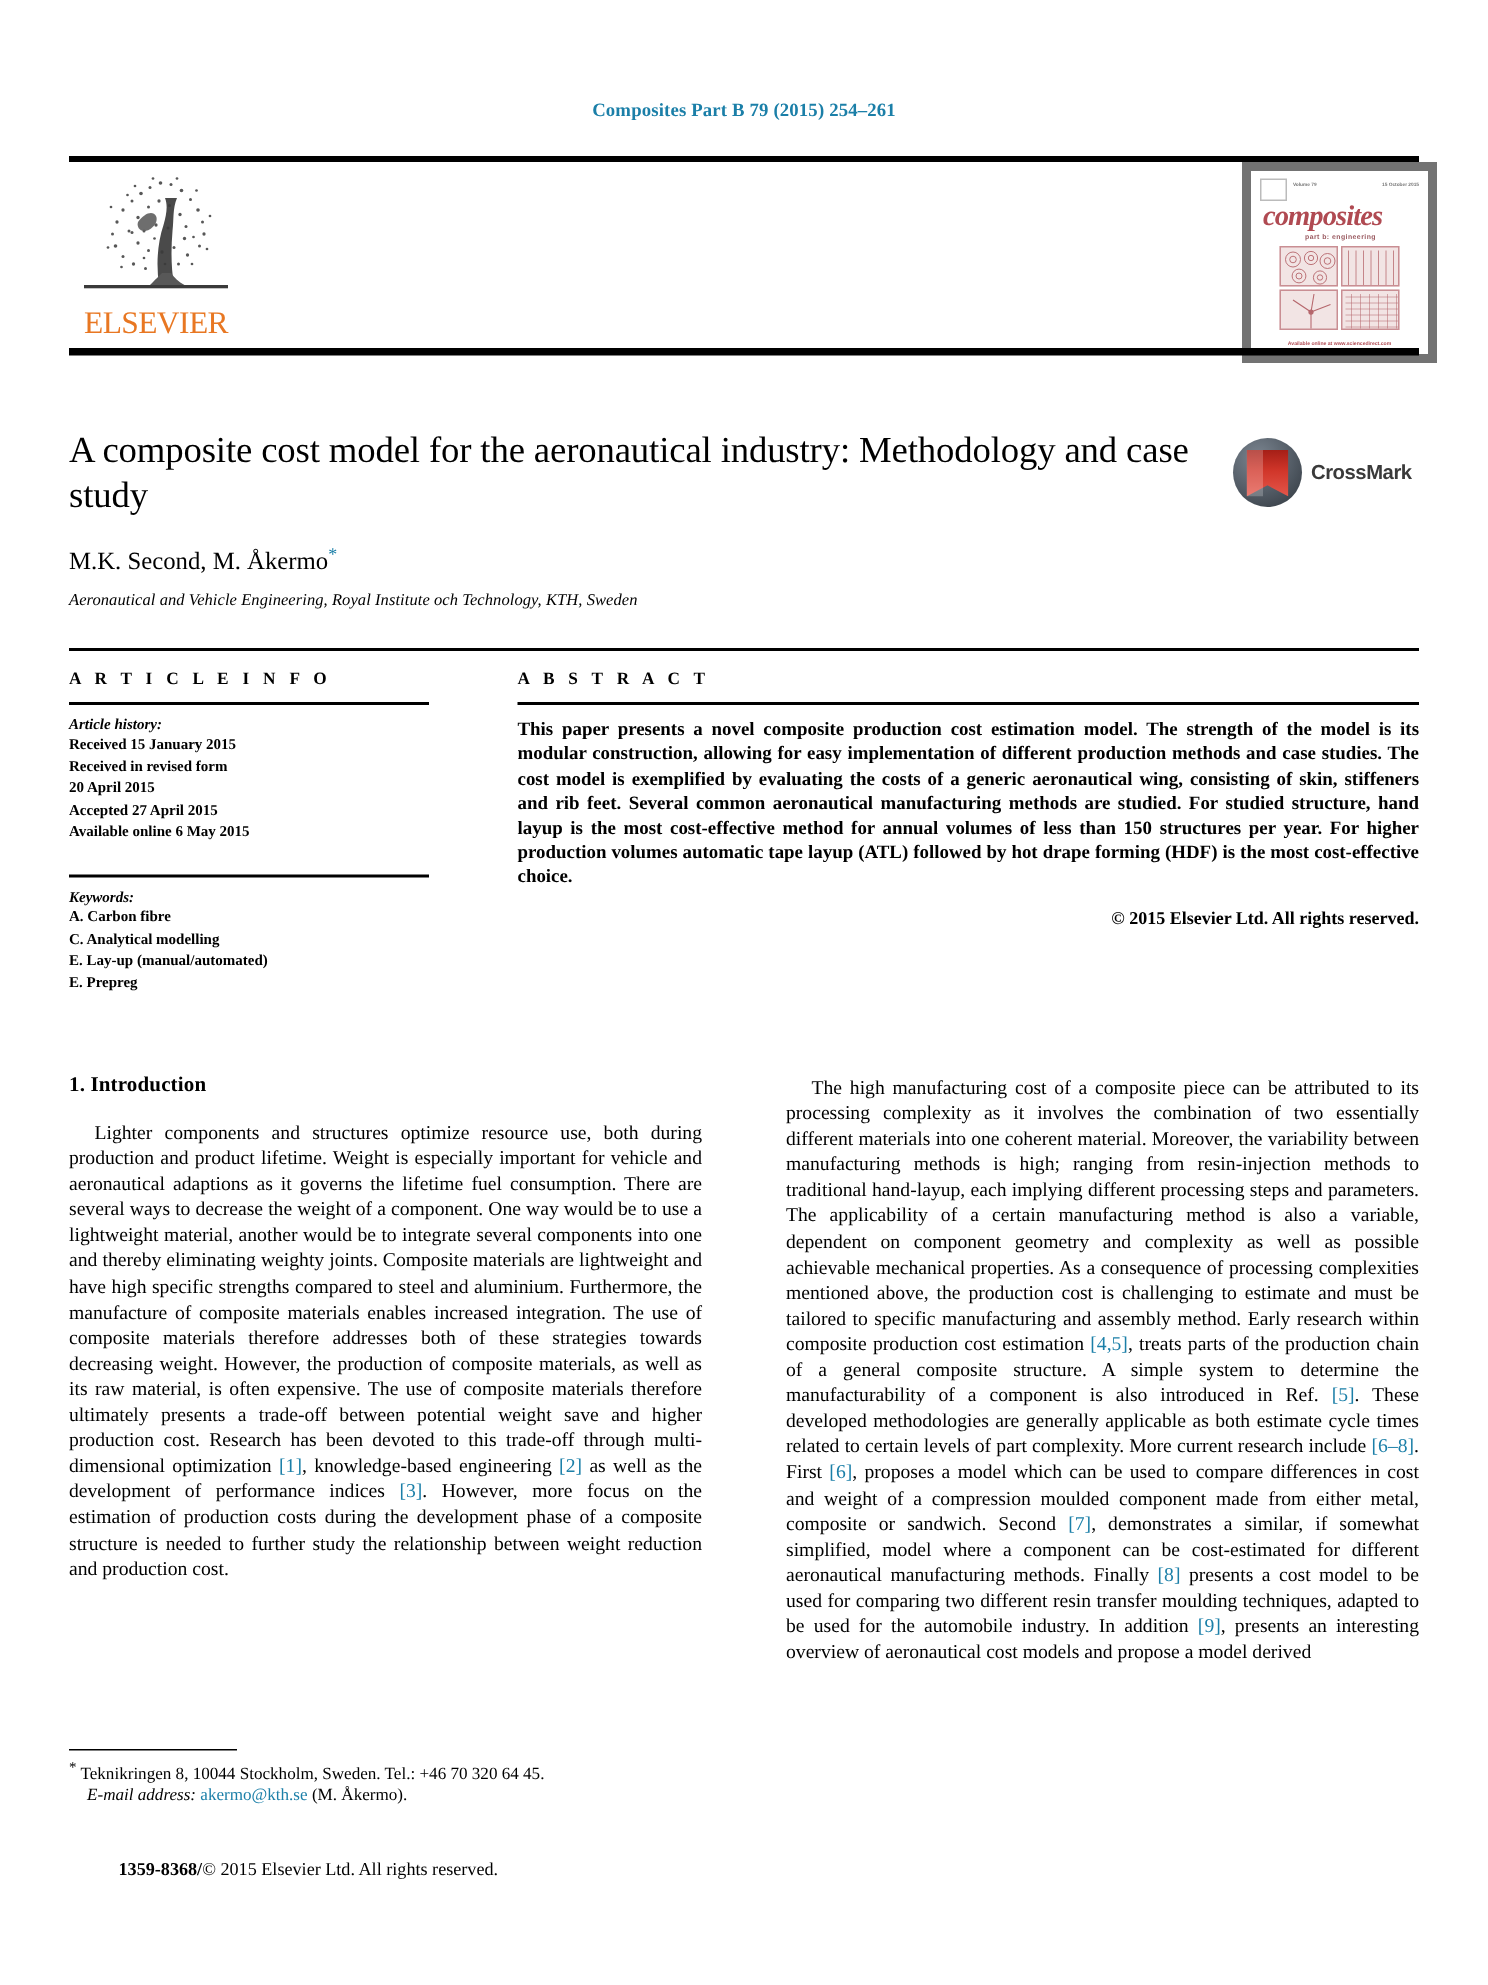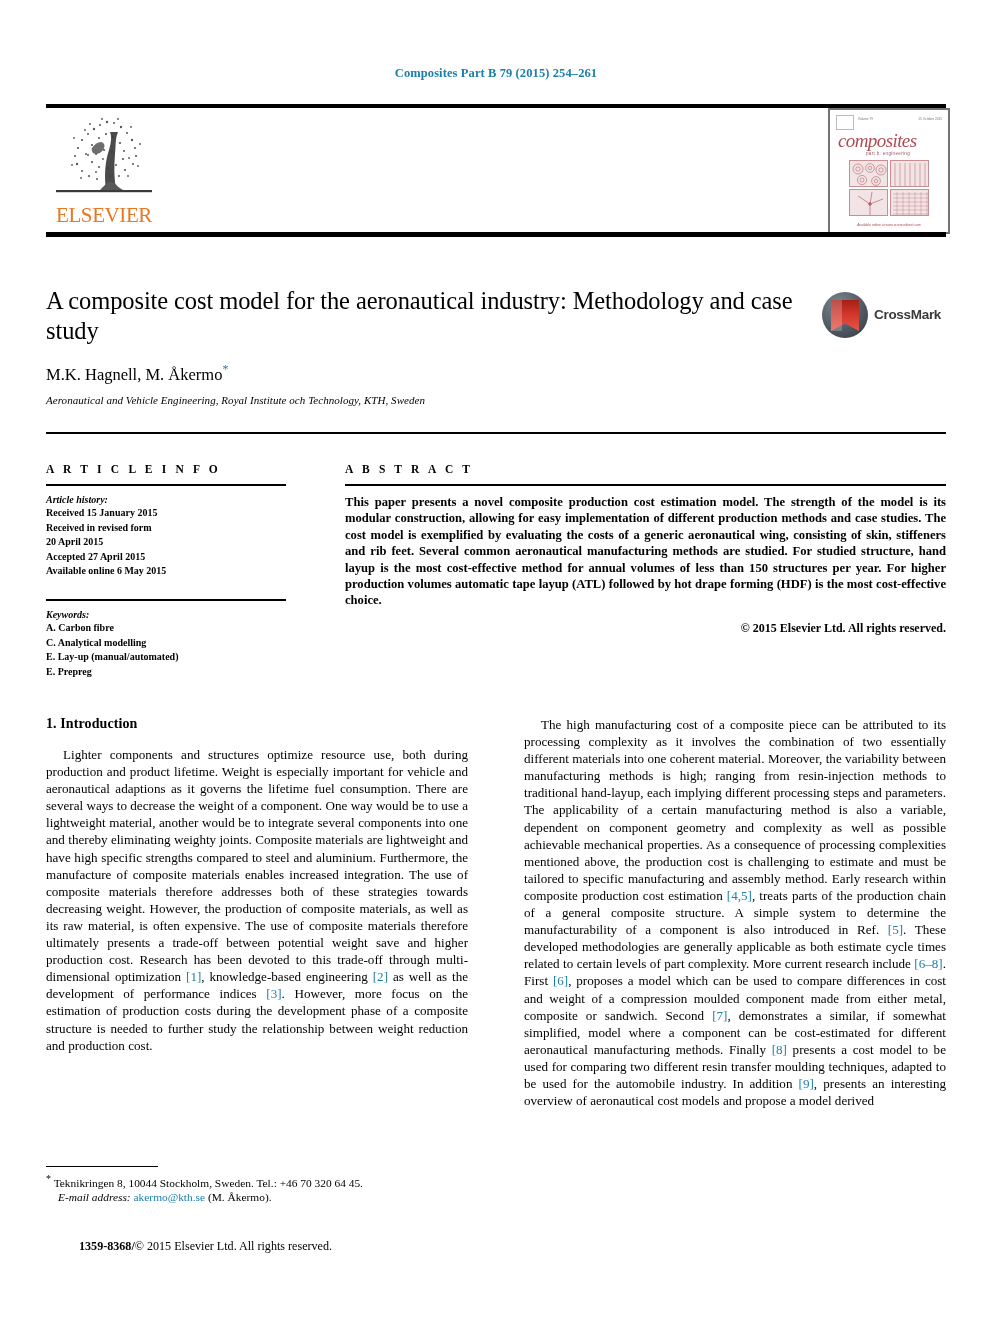"composites" .cover-thumb { border: 2px solid #737373 -> 6px solid #737373; font-weight: none -> bold }
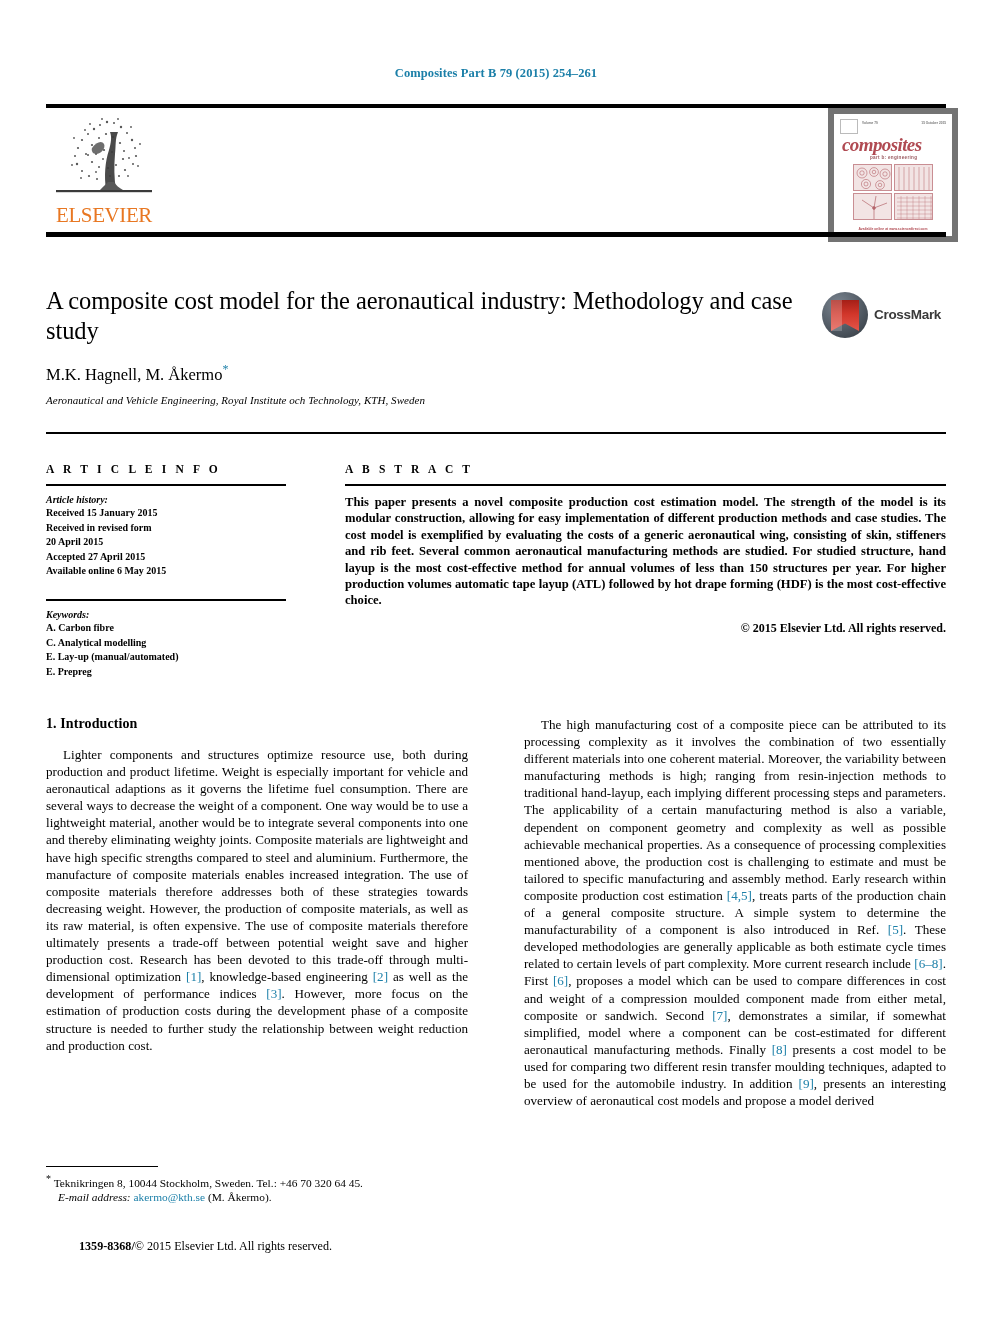"M.K. Hagnell, M. Åkermo" span { text: Hagnell -> Second }
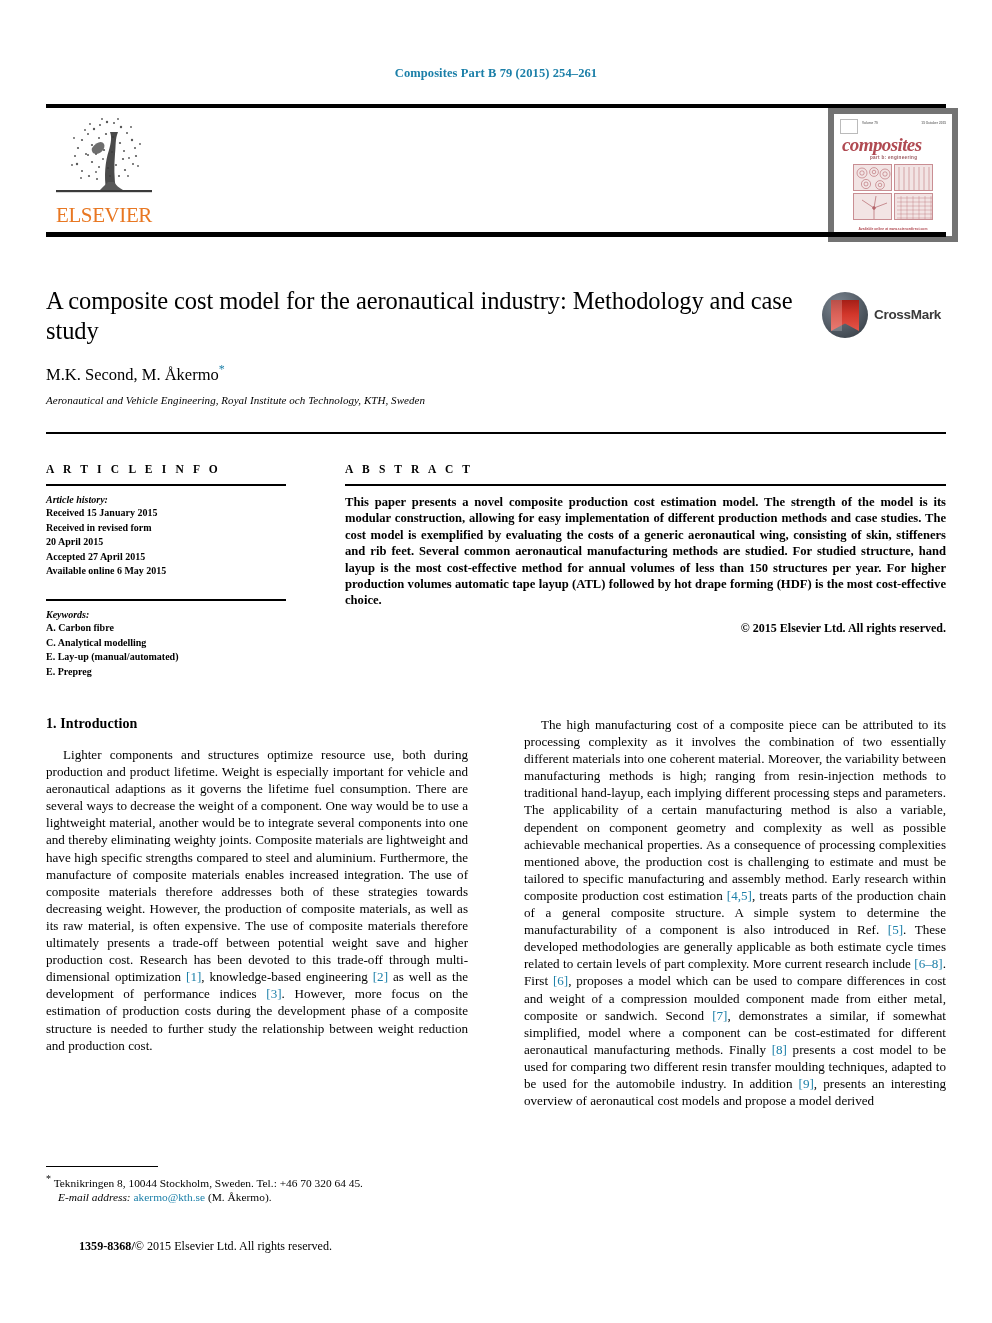"A R T I C" .sec-head { margin: 16px 0 9px 0 -> 0 0 9px 0 }
